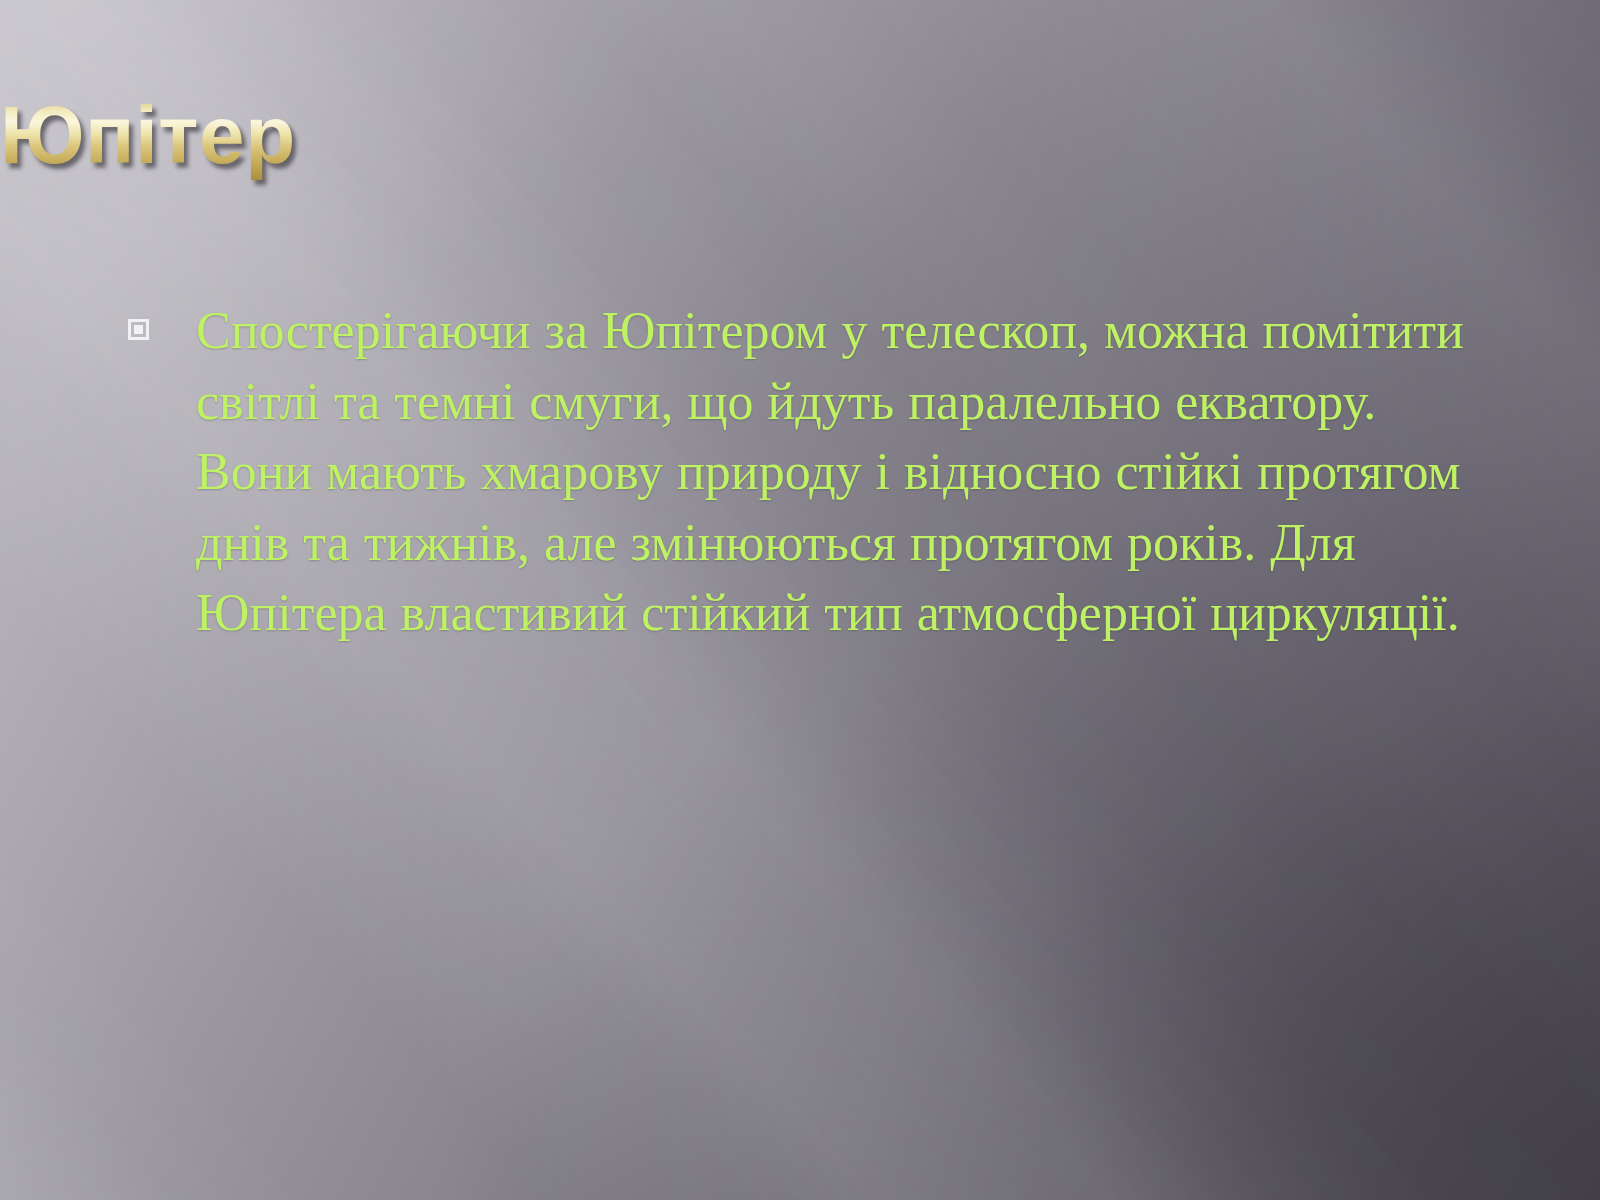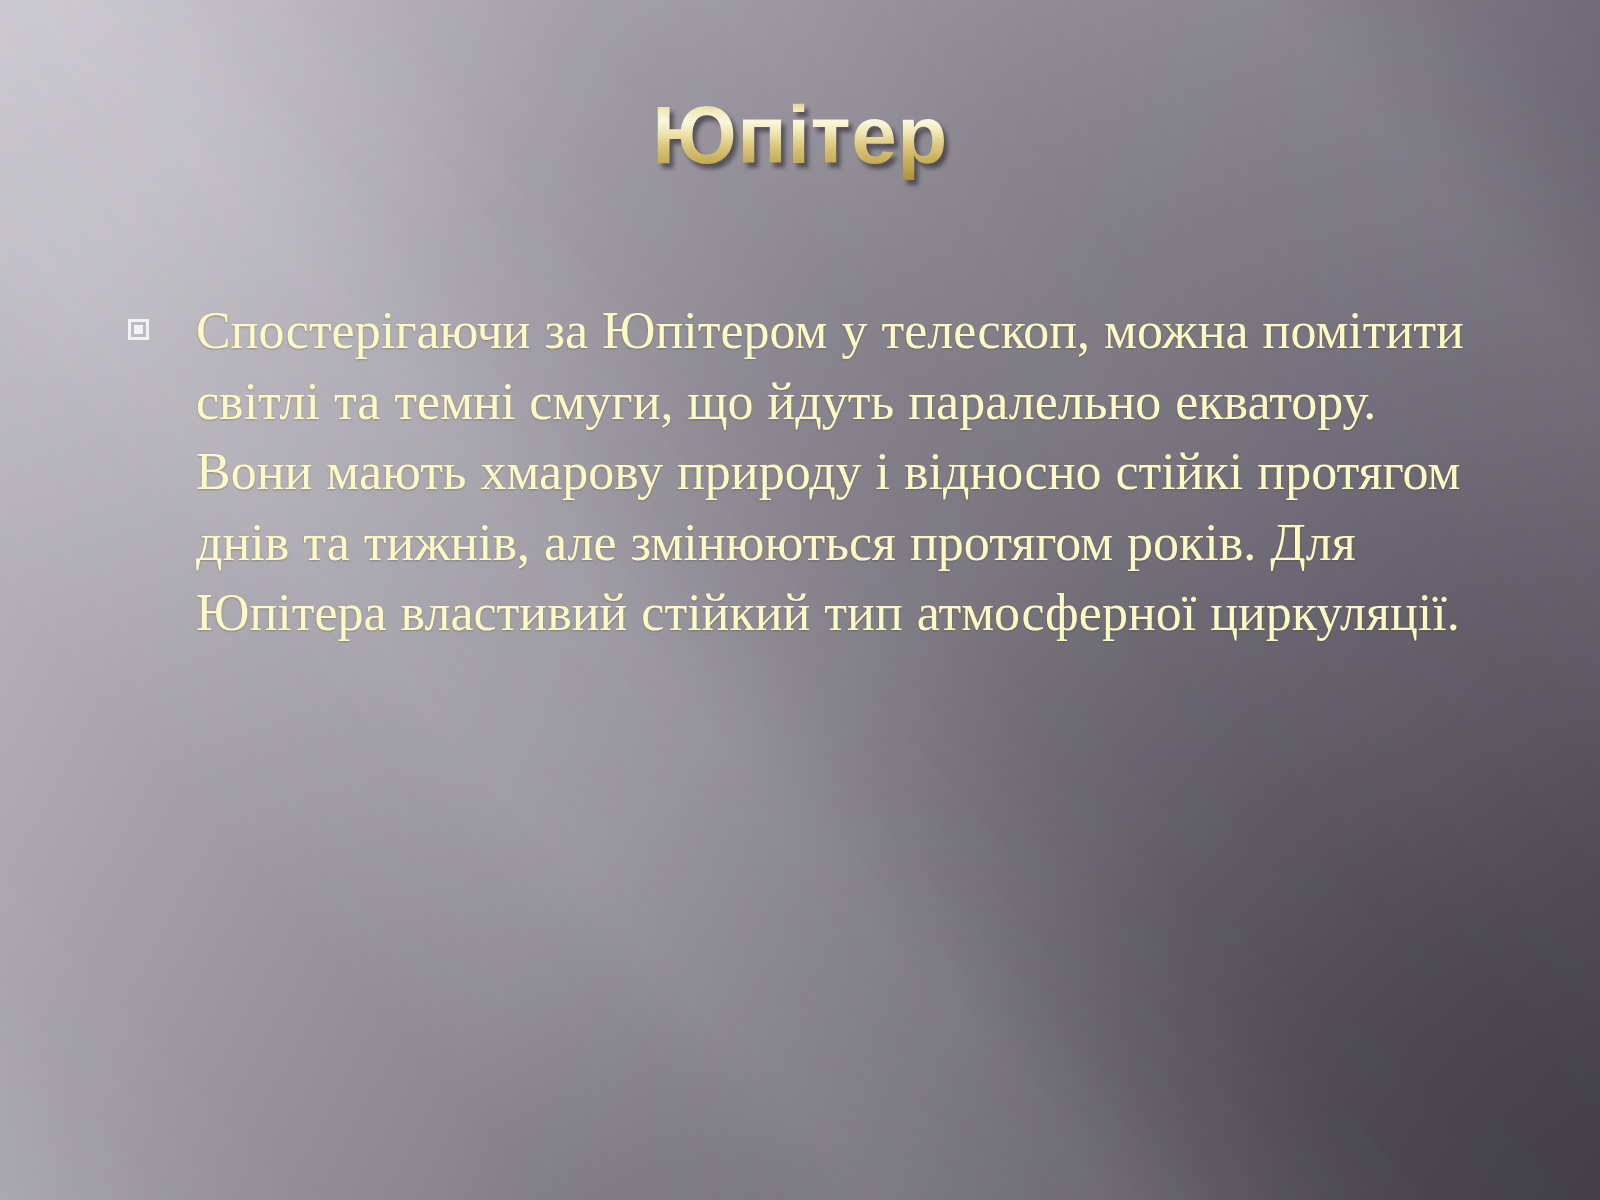"Юпітер" .title-wrap { text-align: center -> left }
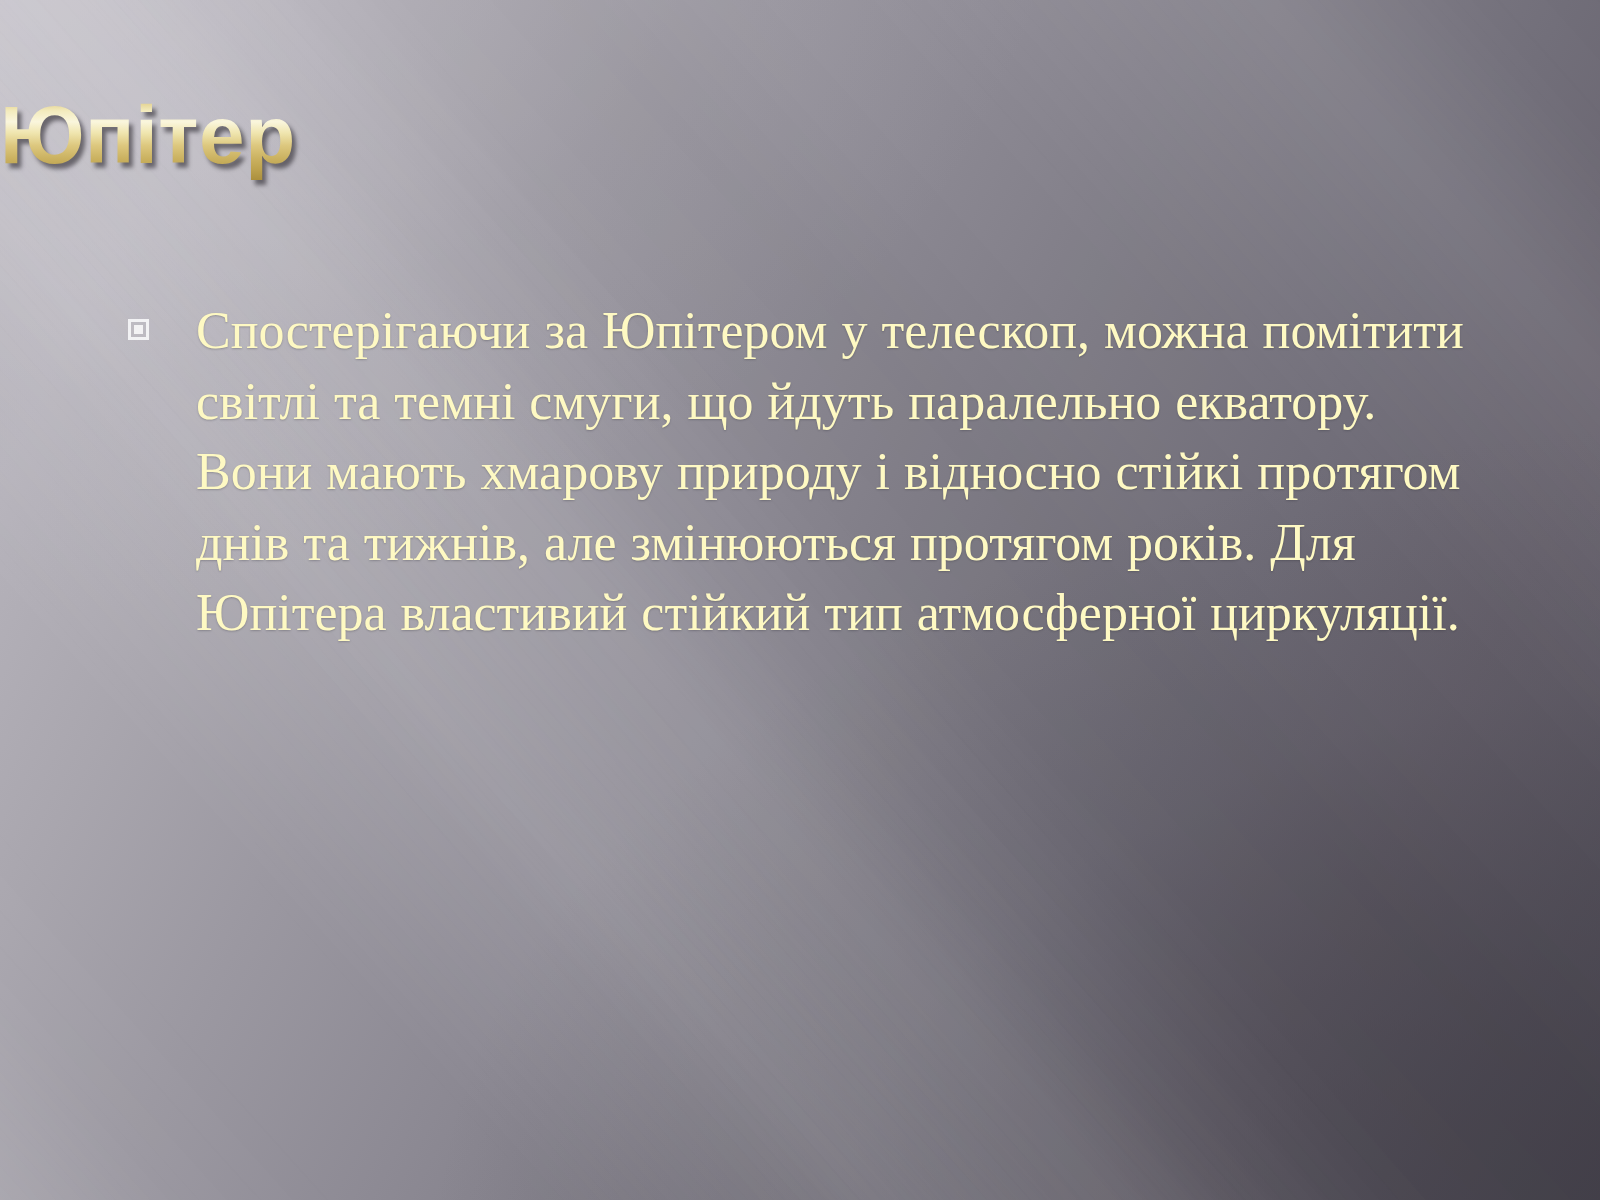"Спостерігаючи за Юпітером у телескоп," .bullet-text { color: #fef9c3 -> #bef264 }
